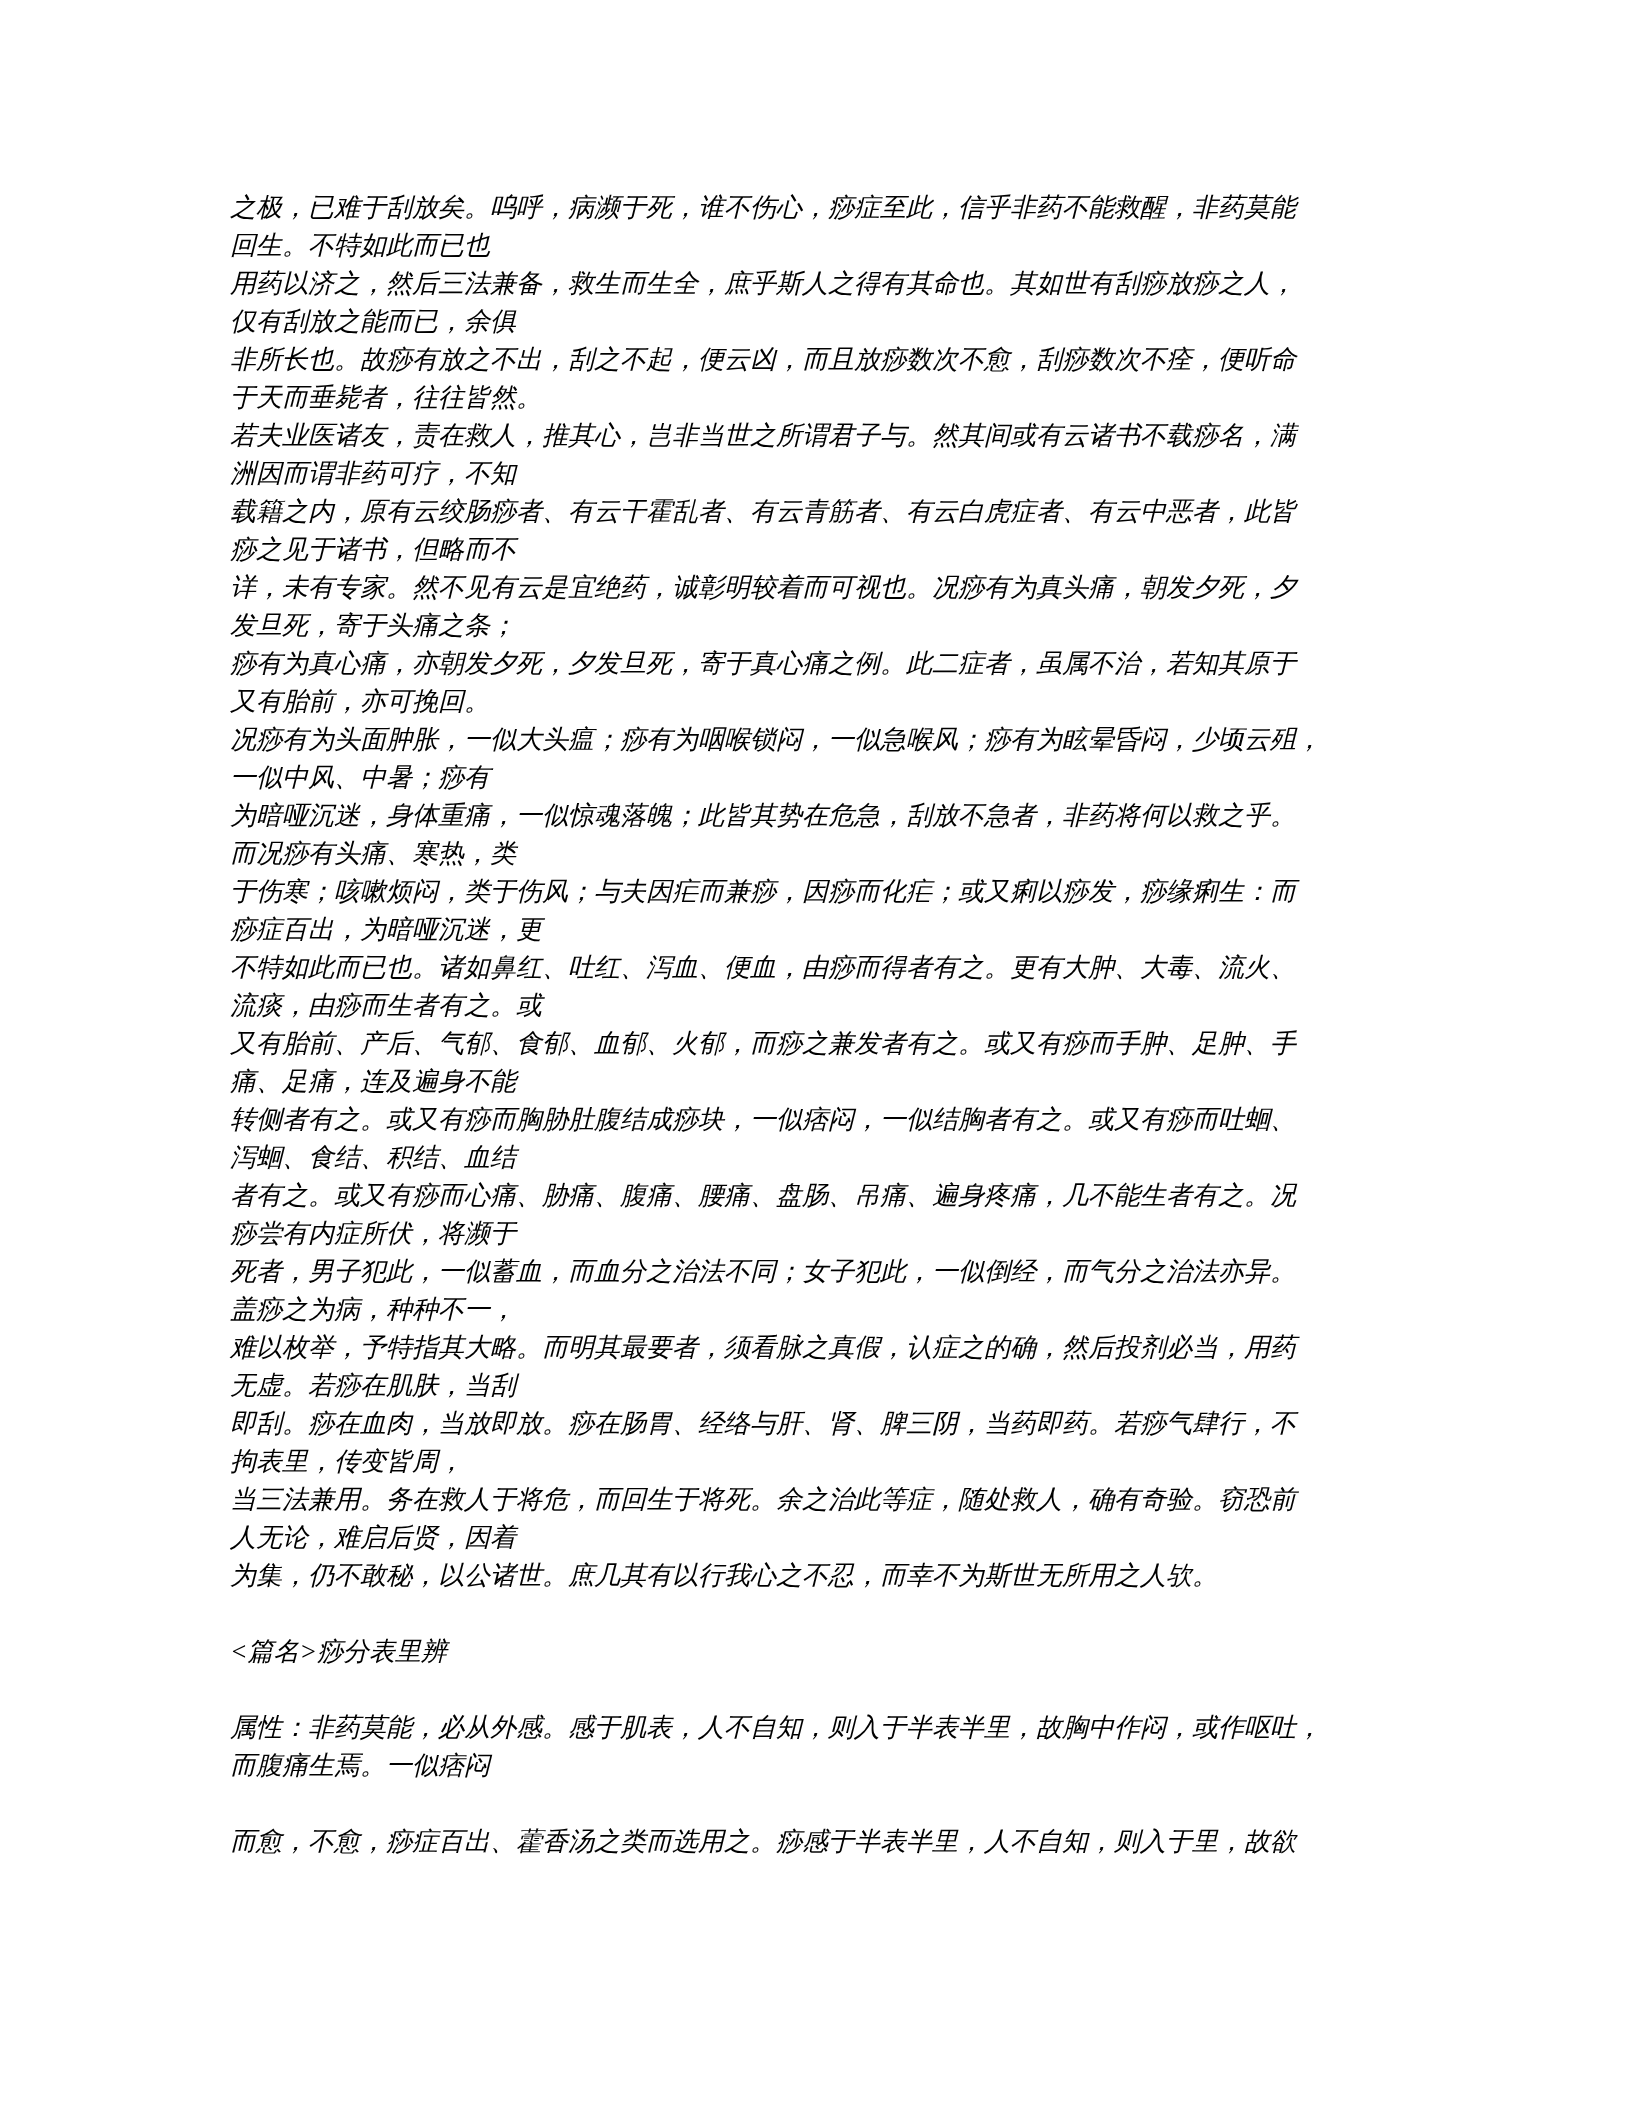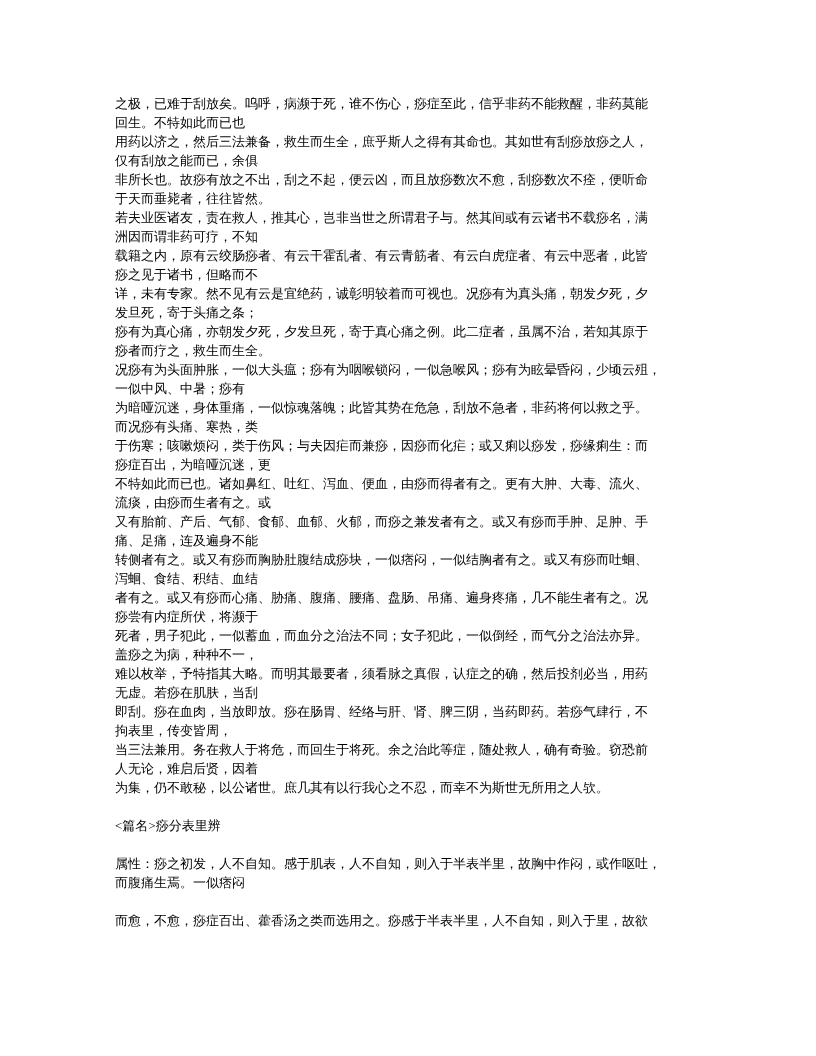"之极，已难于刮放矣。呜呼，病濒于死，谁不伤心，痧症至此，信乎非药不能救醒，非药莫" .page { font-style: none -> italic }
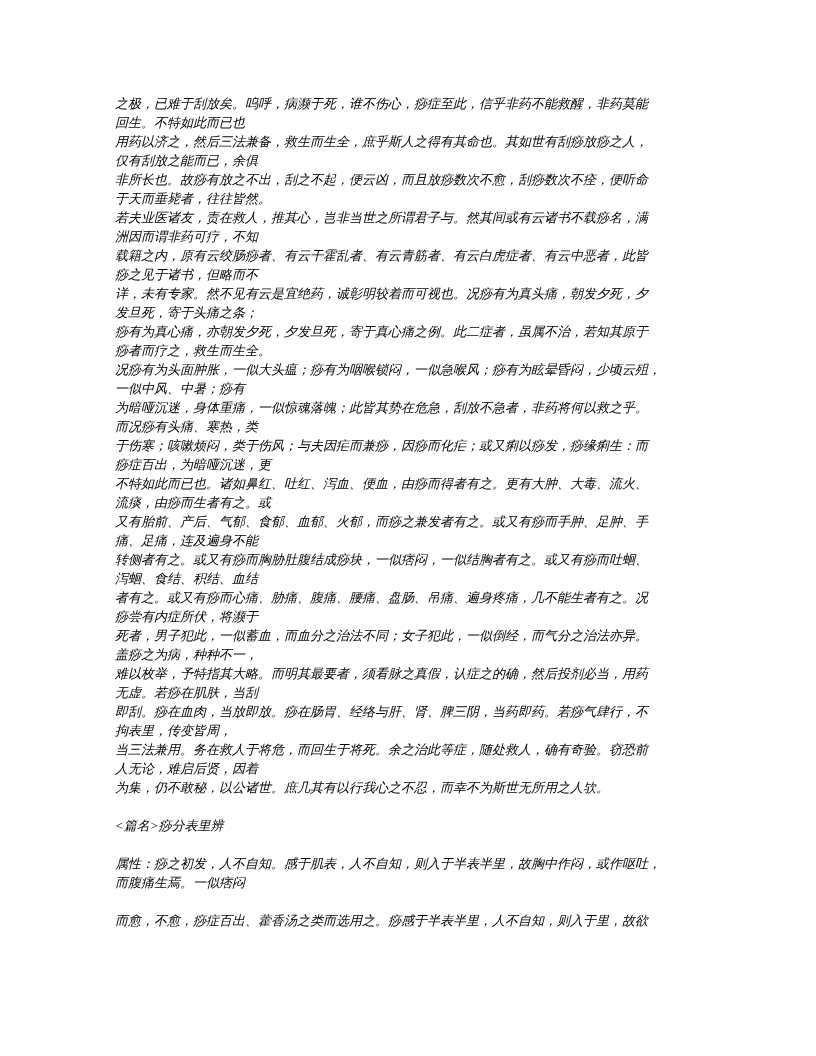"痧者而疗之，救生而生全。" div.line { text: 痧者而疗之，救生而生全 -> 又有胎前，亦可挽回 }
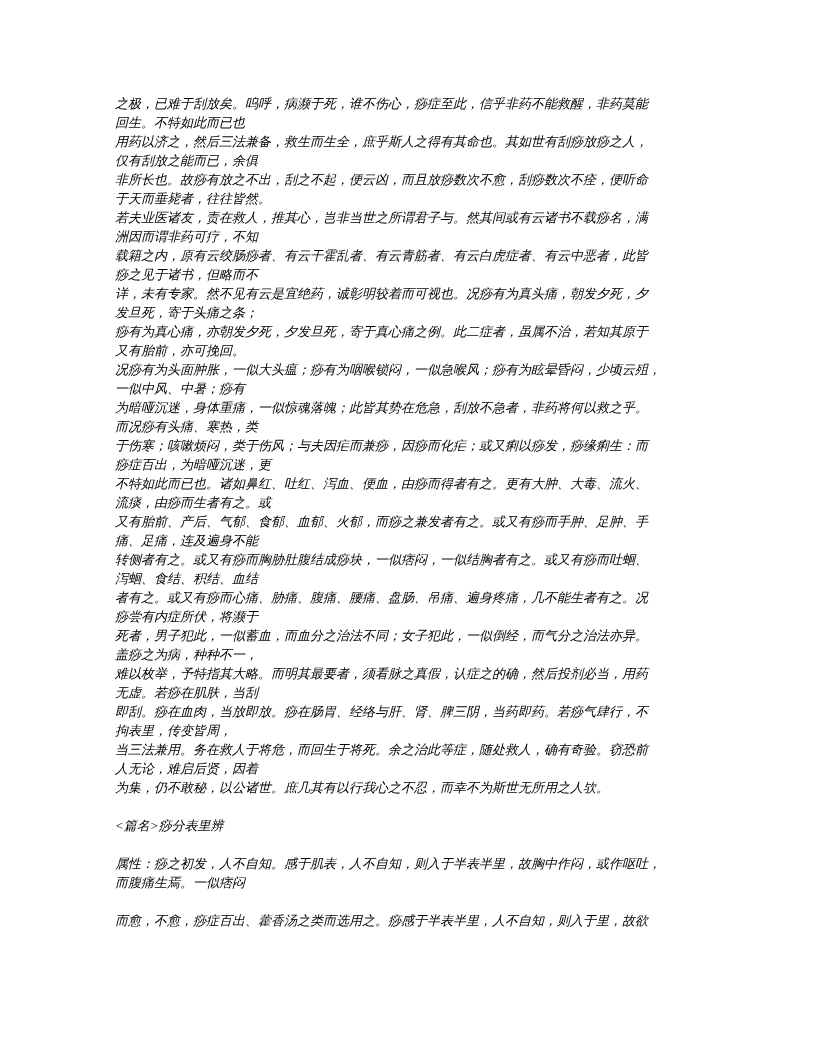"属性：痧之初发，人不自知。感于肌表，人不自知，则入于半表半里，故胸中作闷，或作呕" div.line { text: 痧之初发，人不自知 -> 非药莫能，必从外感 }
